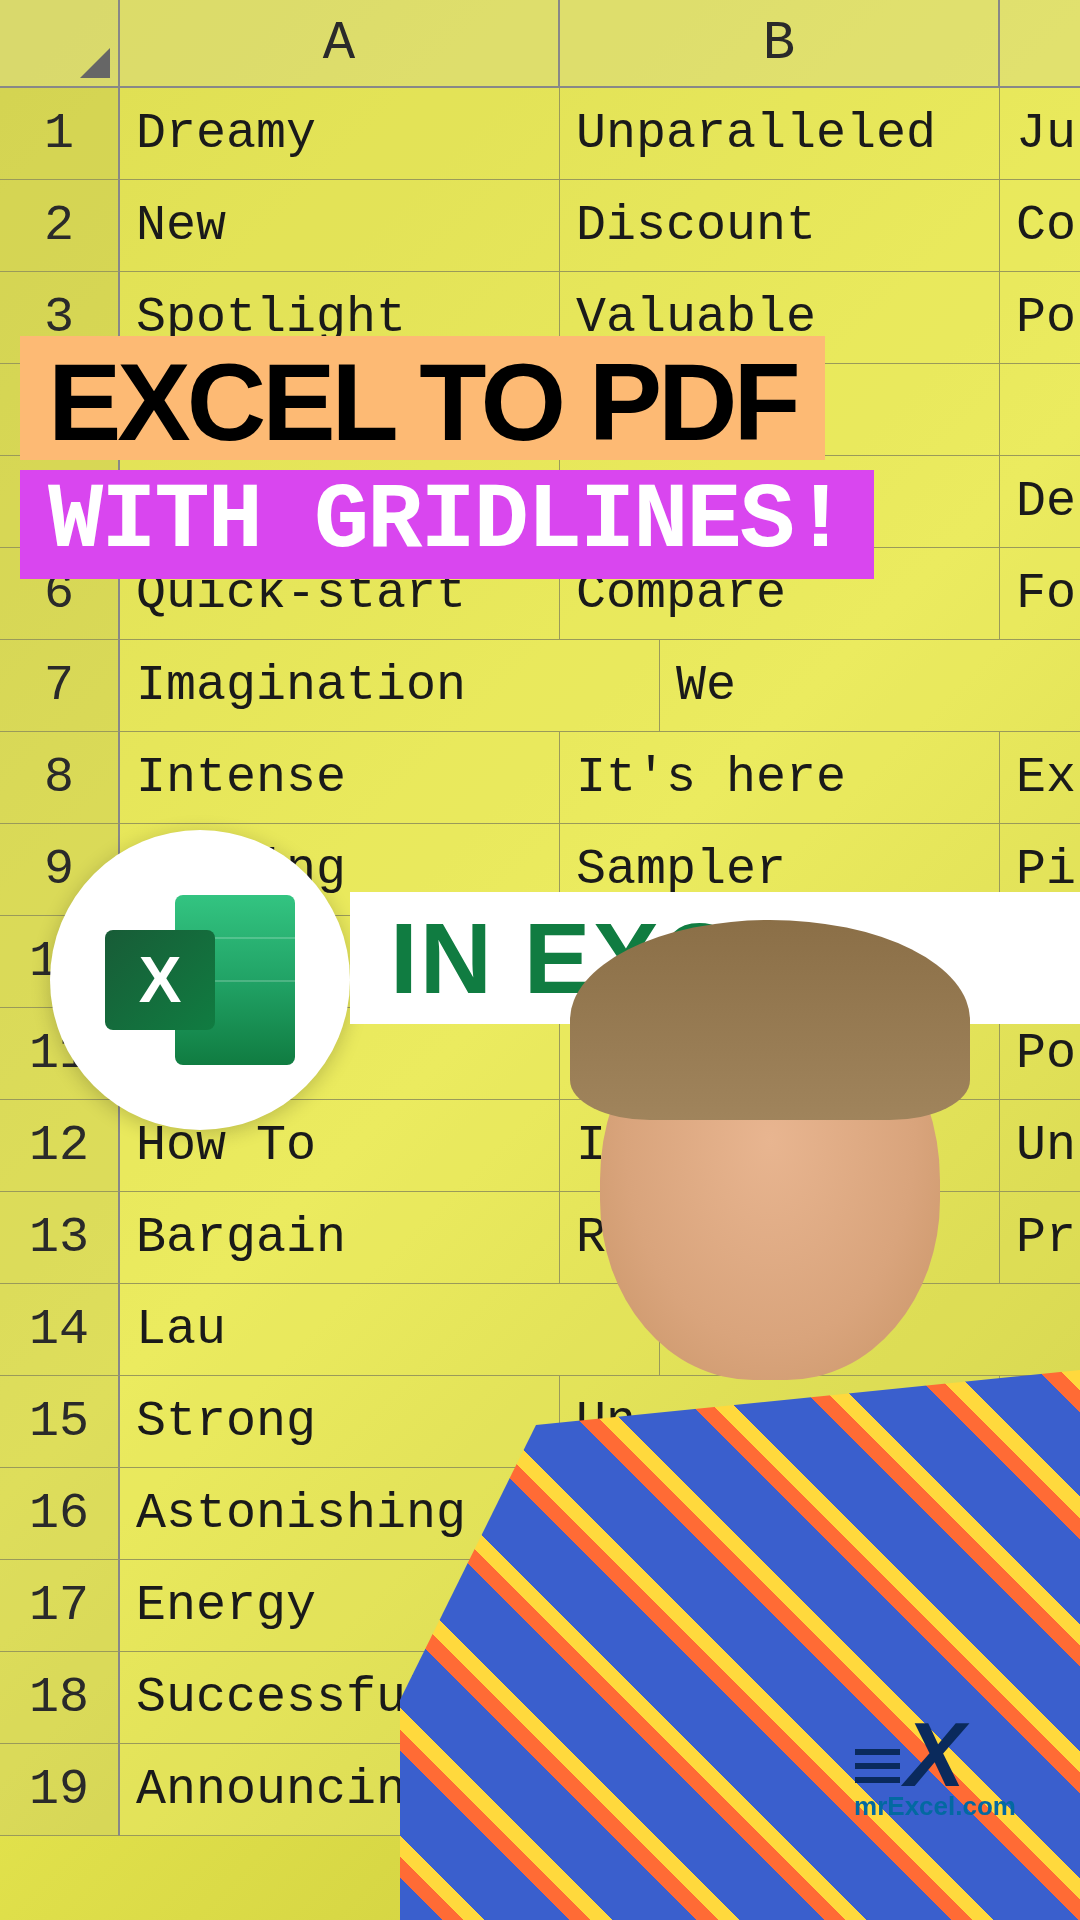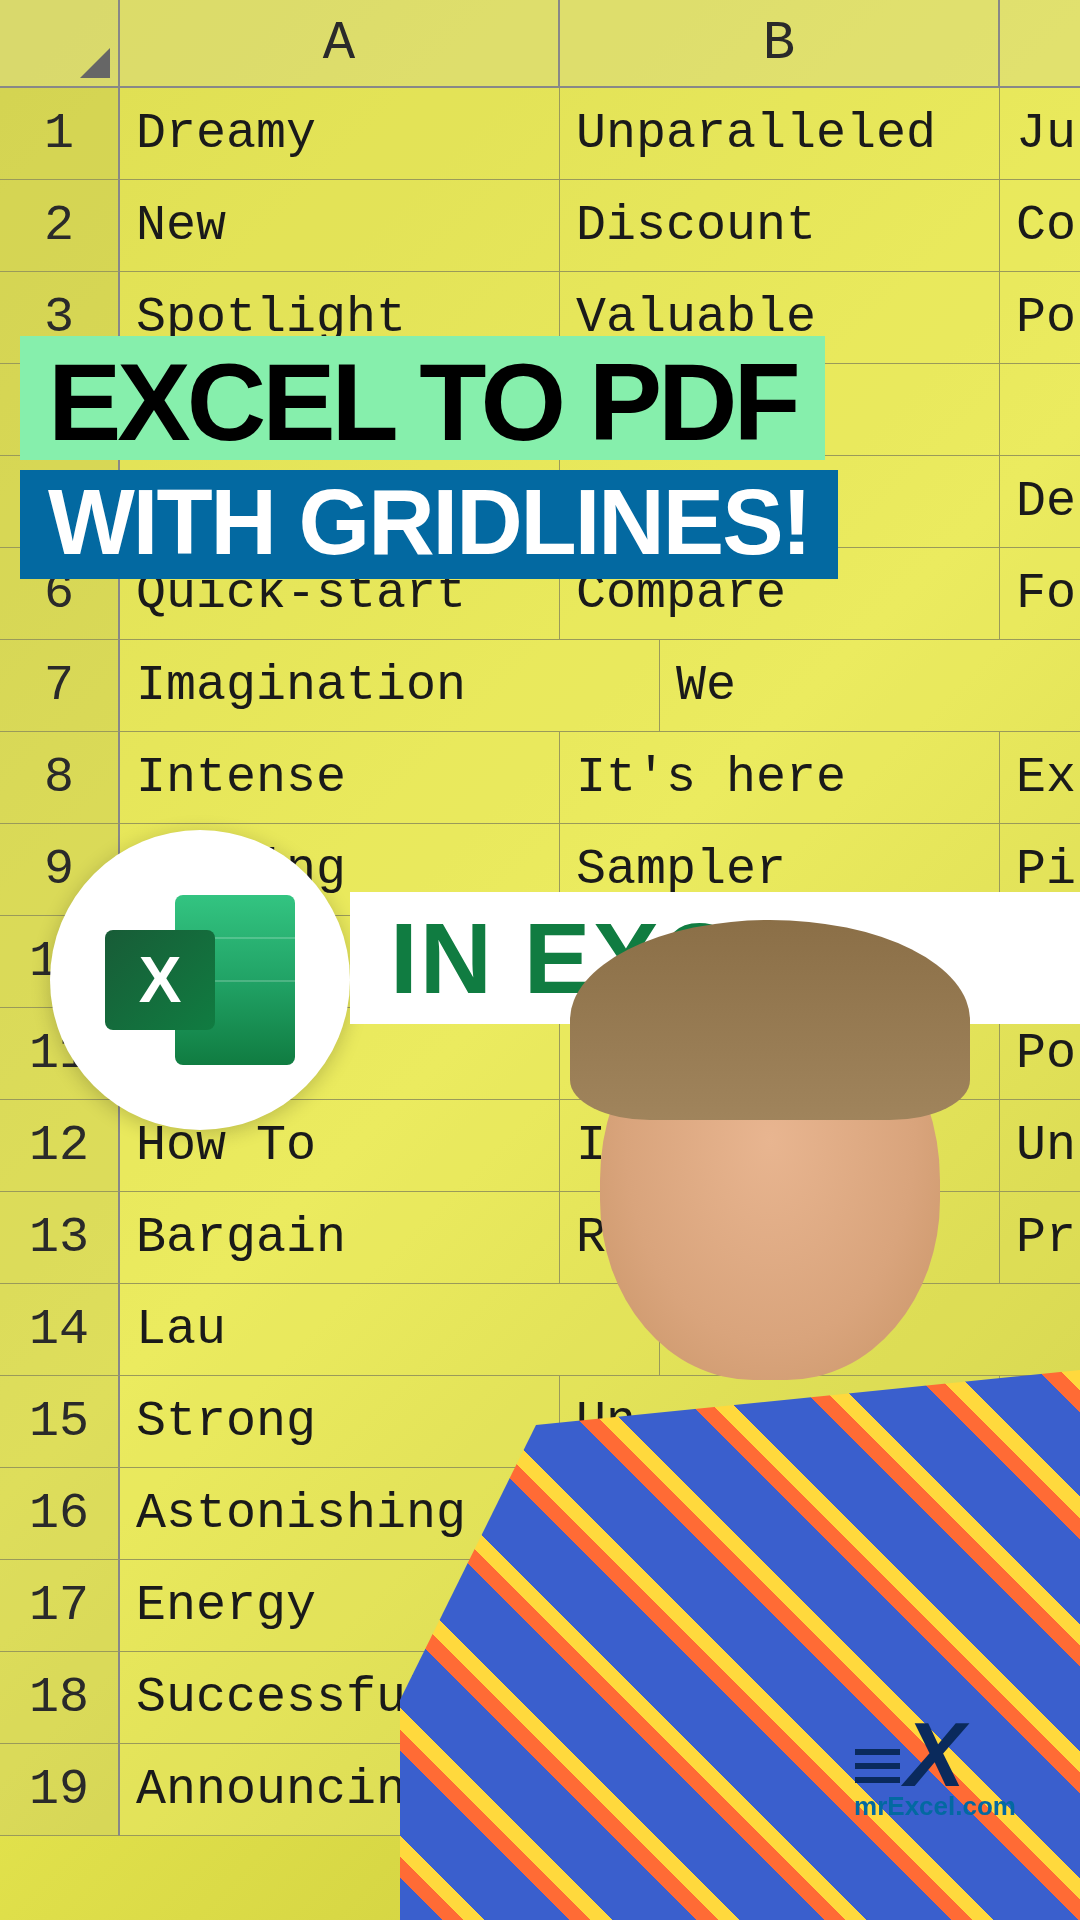"EXCEL TO PDF" .title-box-1 { background: #86efac -> #fdba74 }
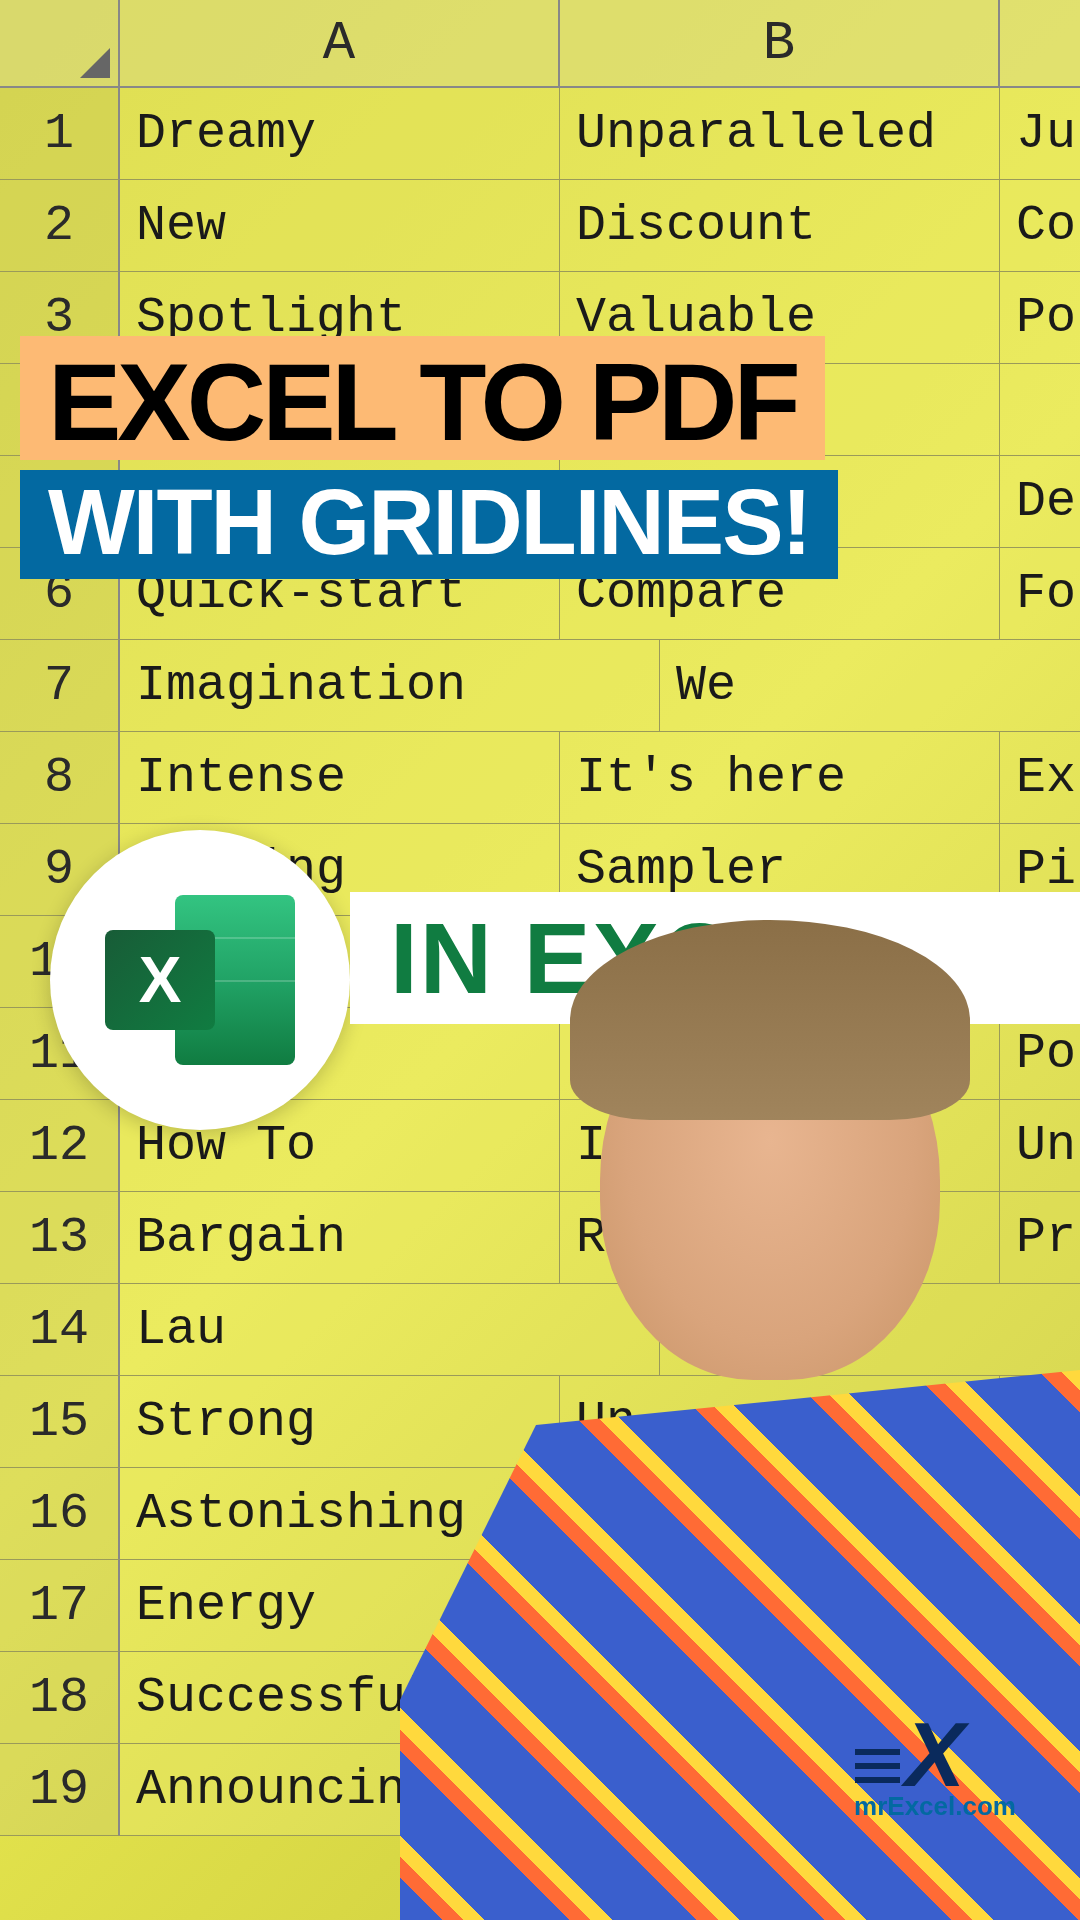"WITH GRIDLINES!" .title-box-2 { background: #0369a1 -> #d946ef; font-family: Liberation Sans, sans-serif -> Liberation Mono, monospace }
